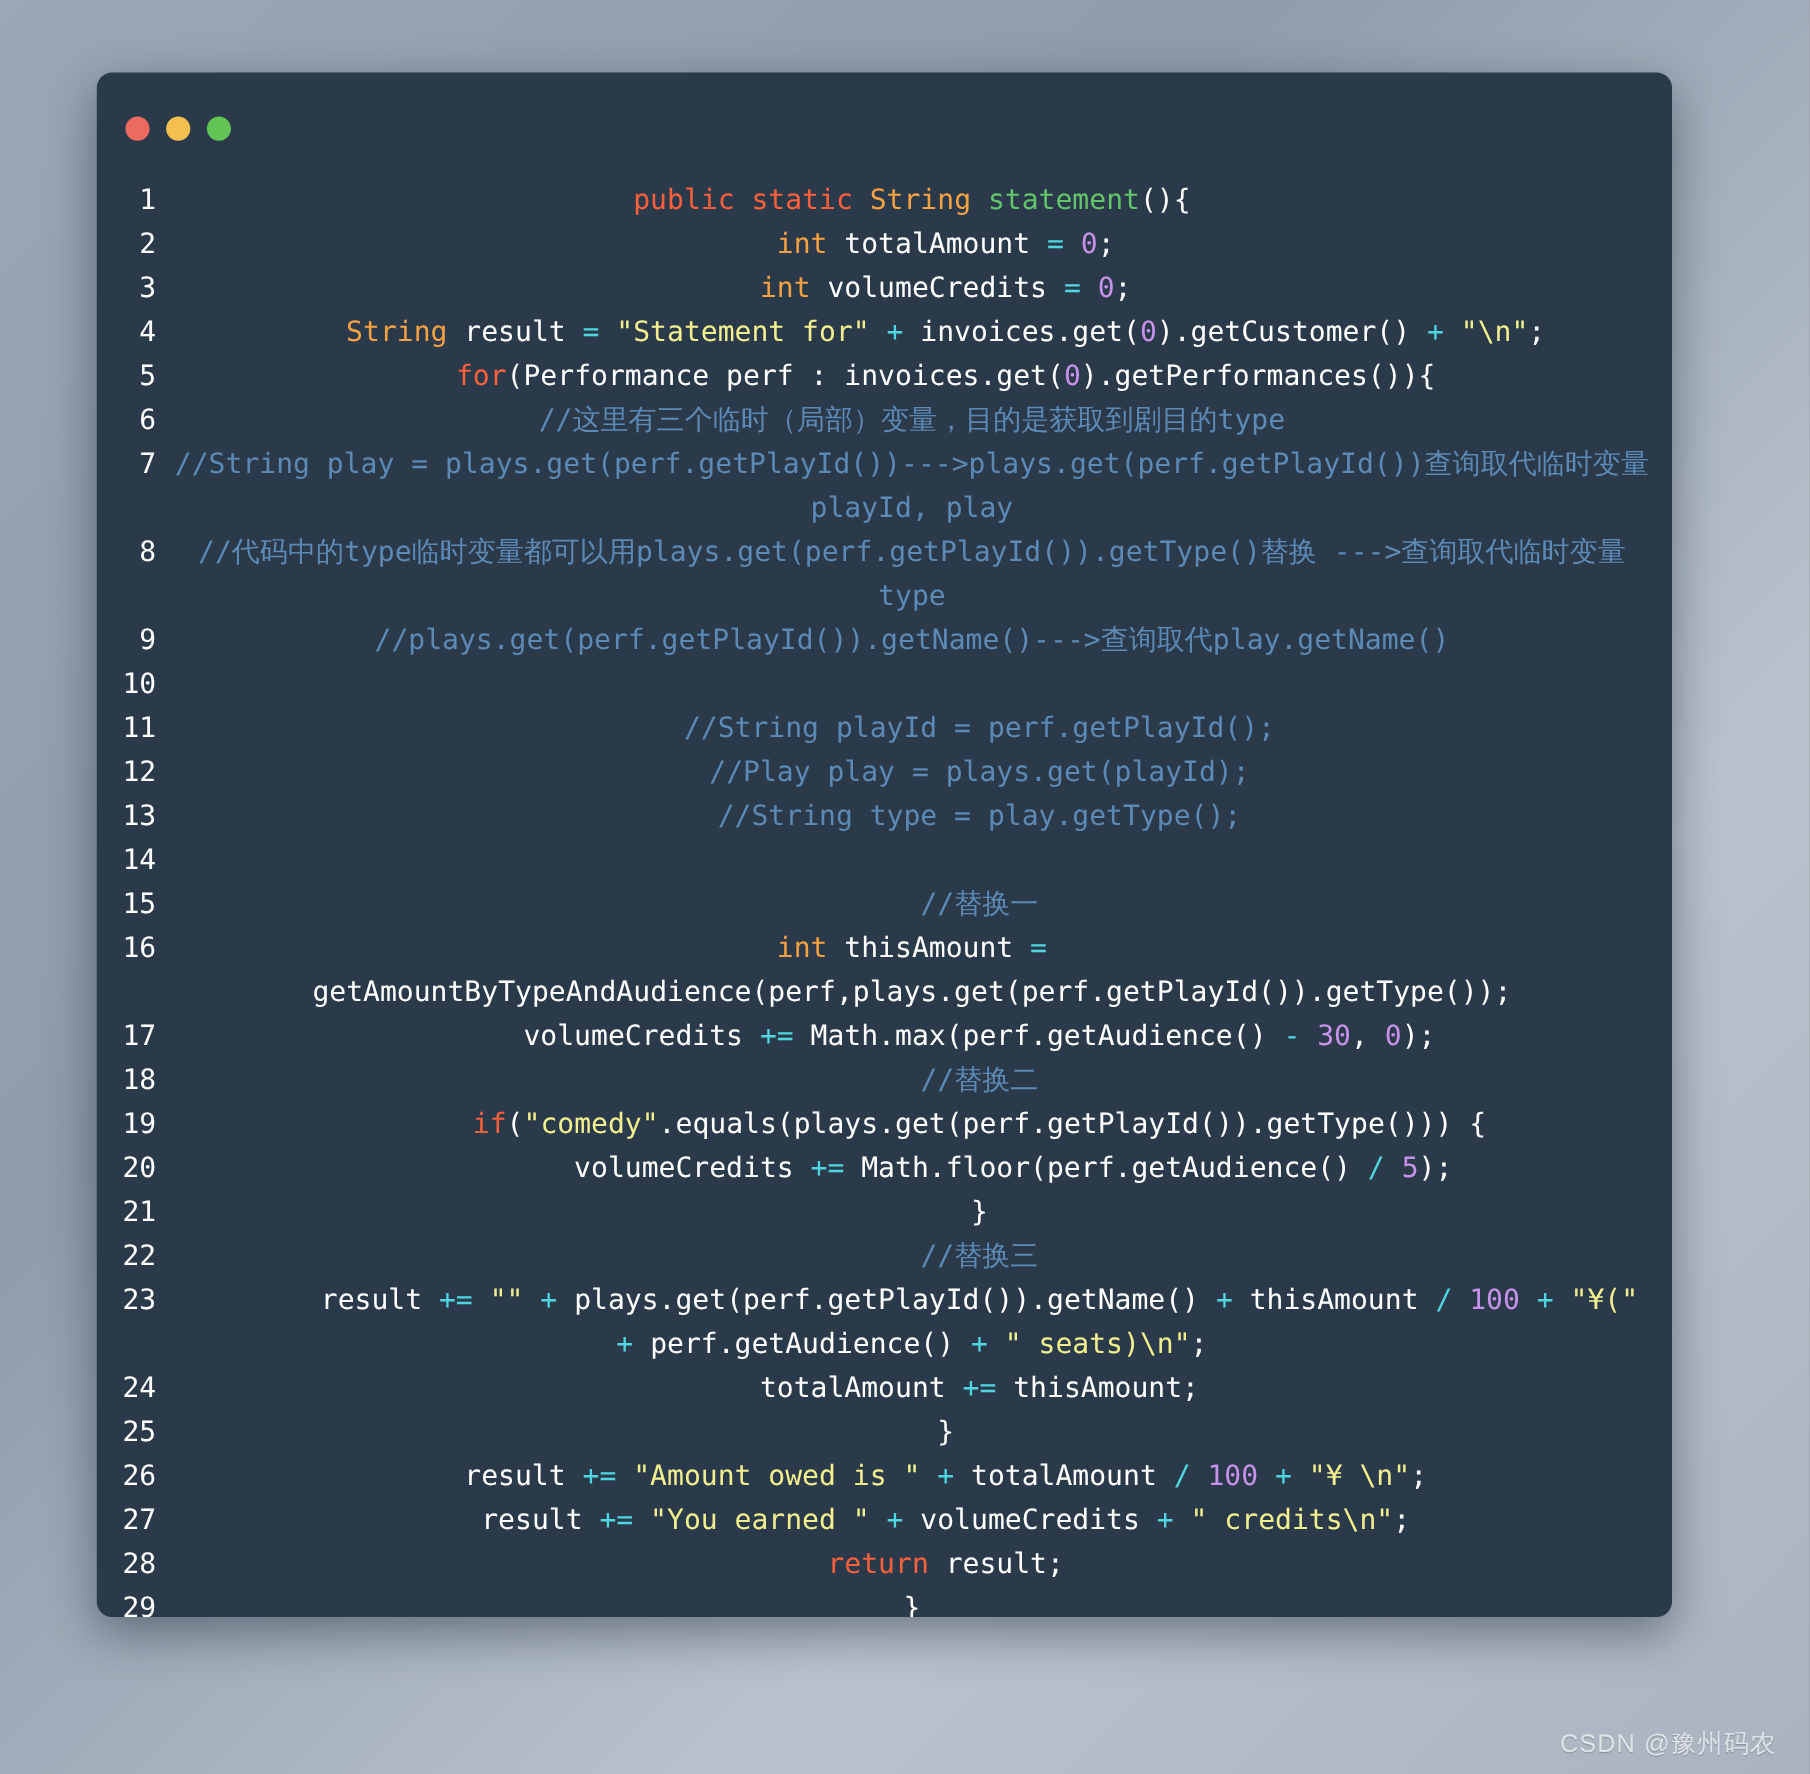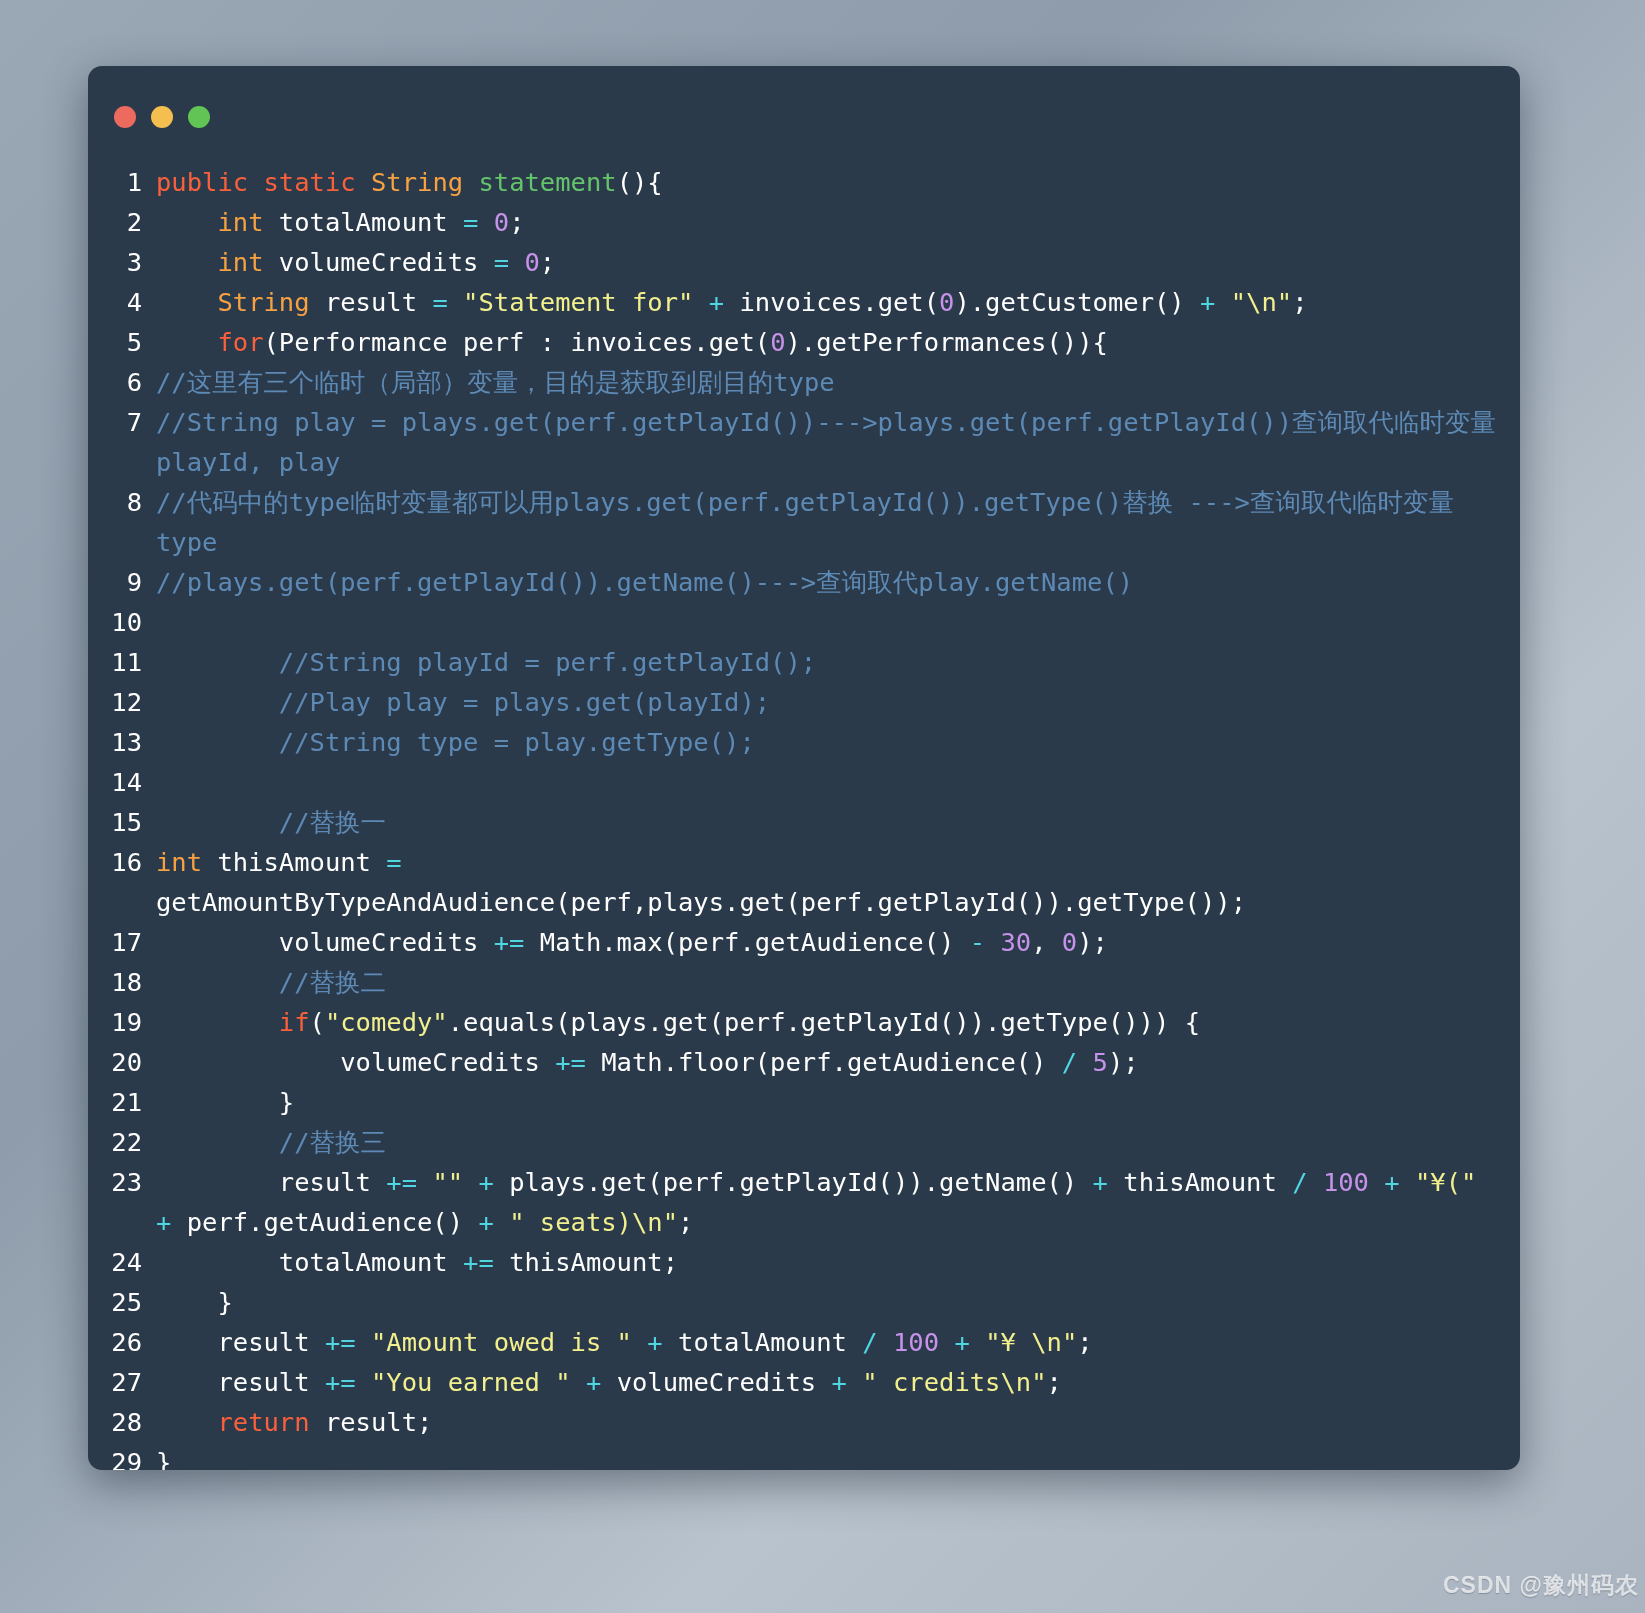"public static String statement(){" .ltxt { text-align: none -> center }
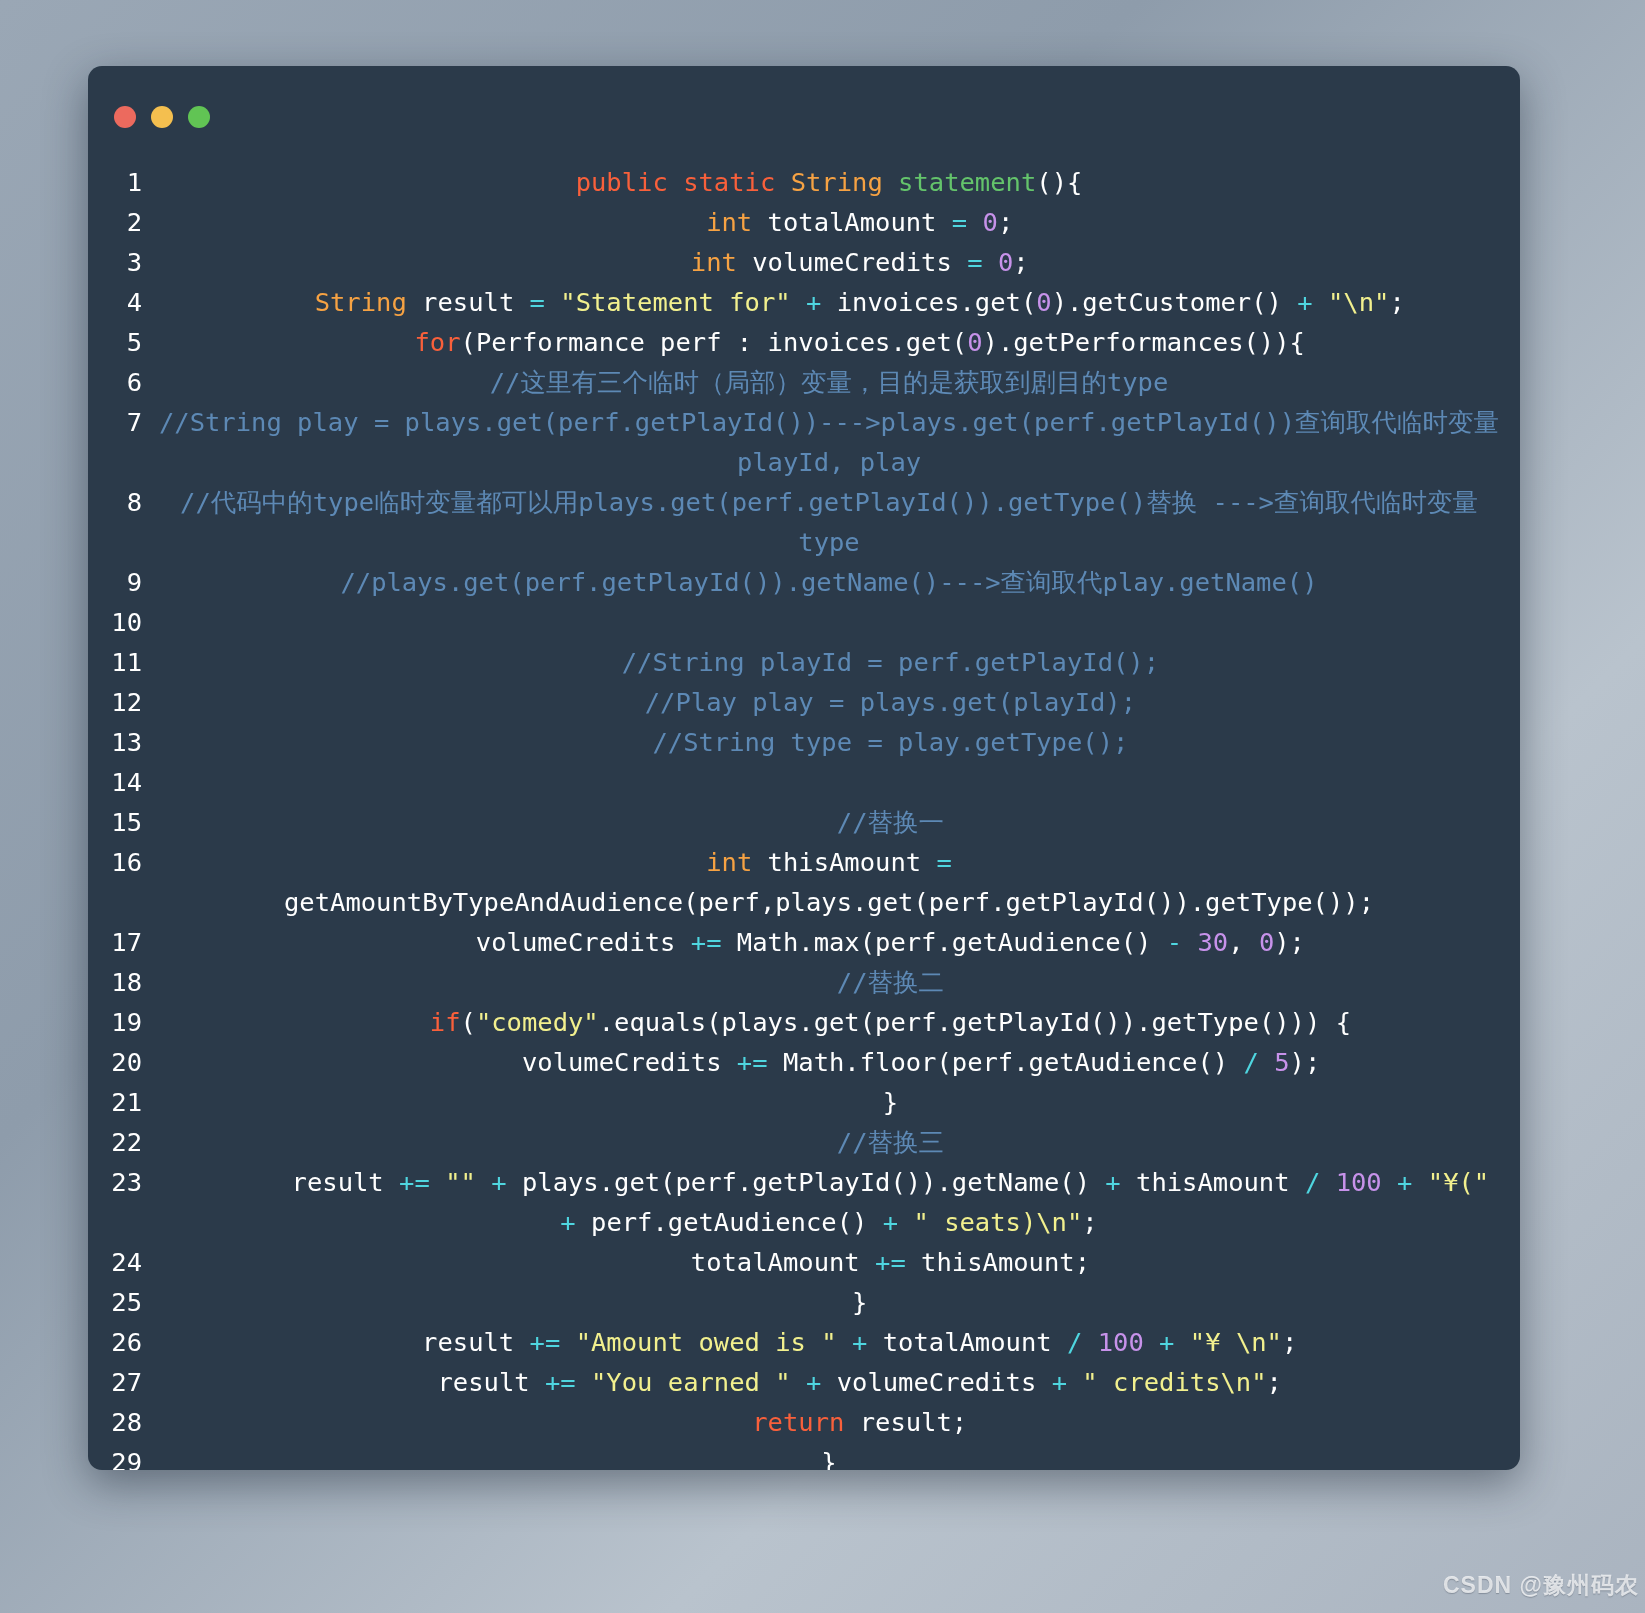"CSDN @豫州码农" #watermark { font-weight: bold -> none; right: 6px -> 30px }
